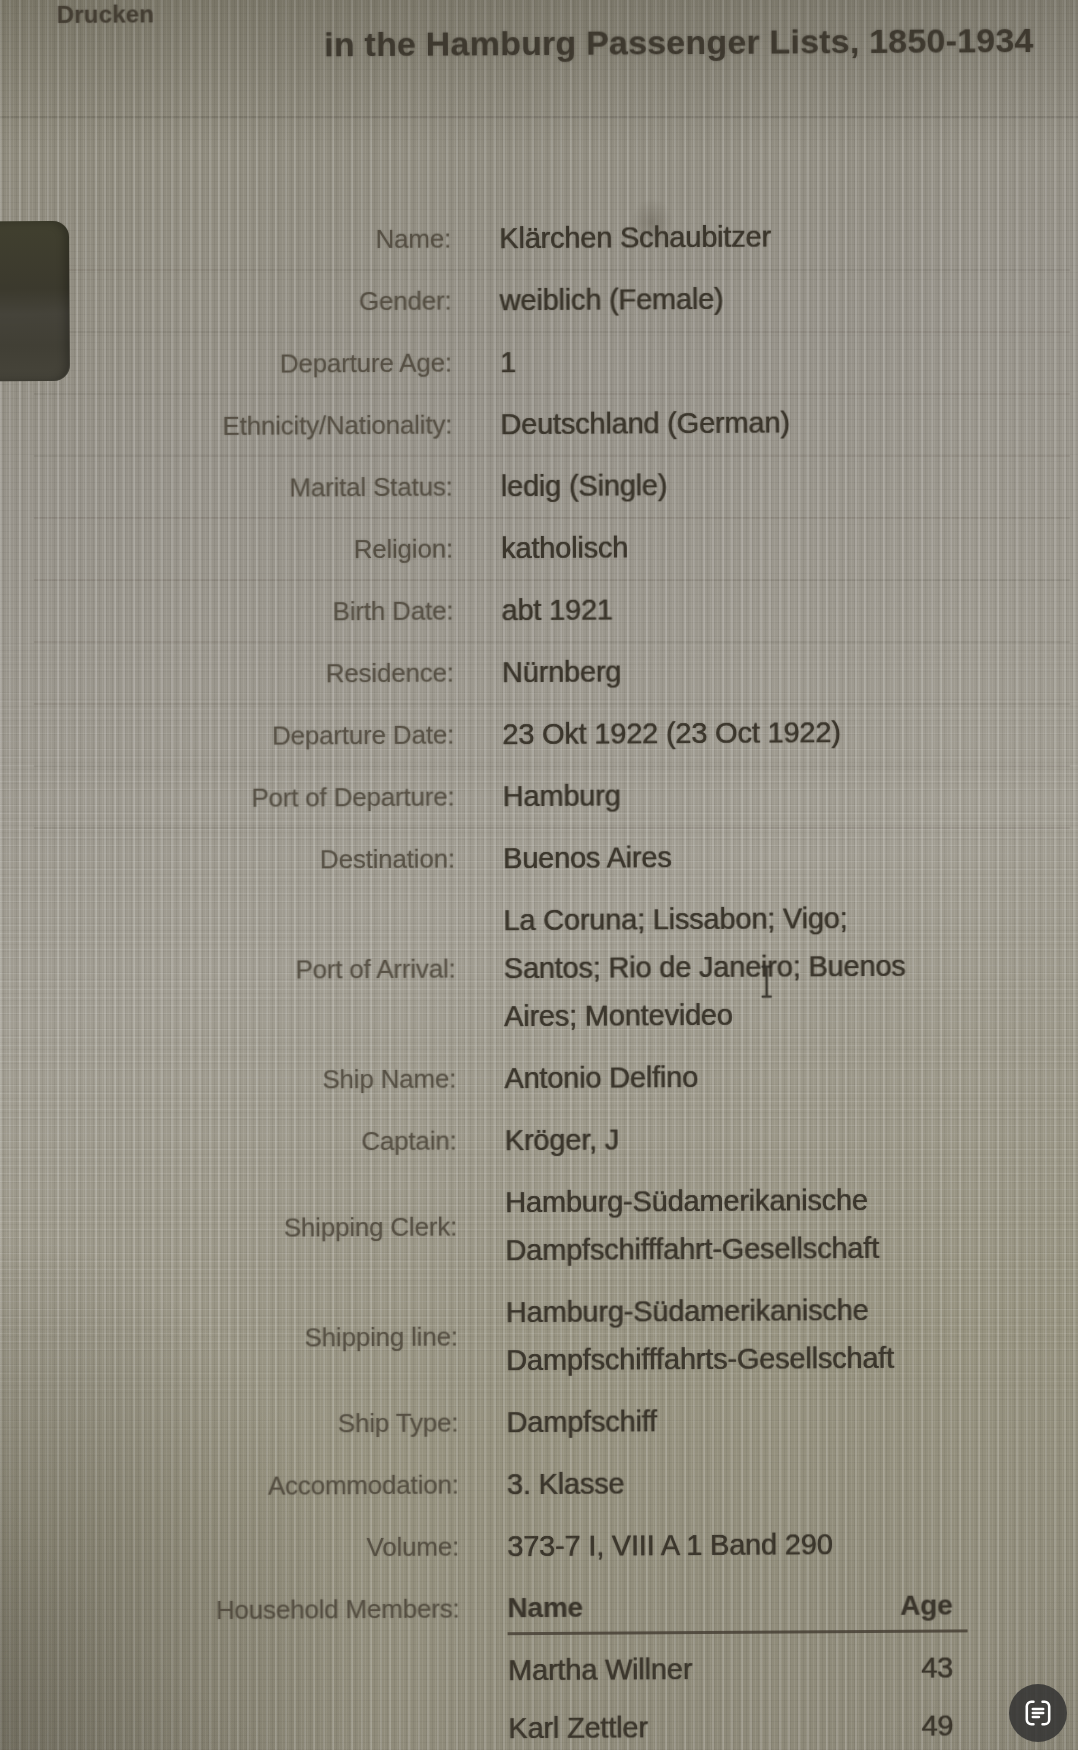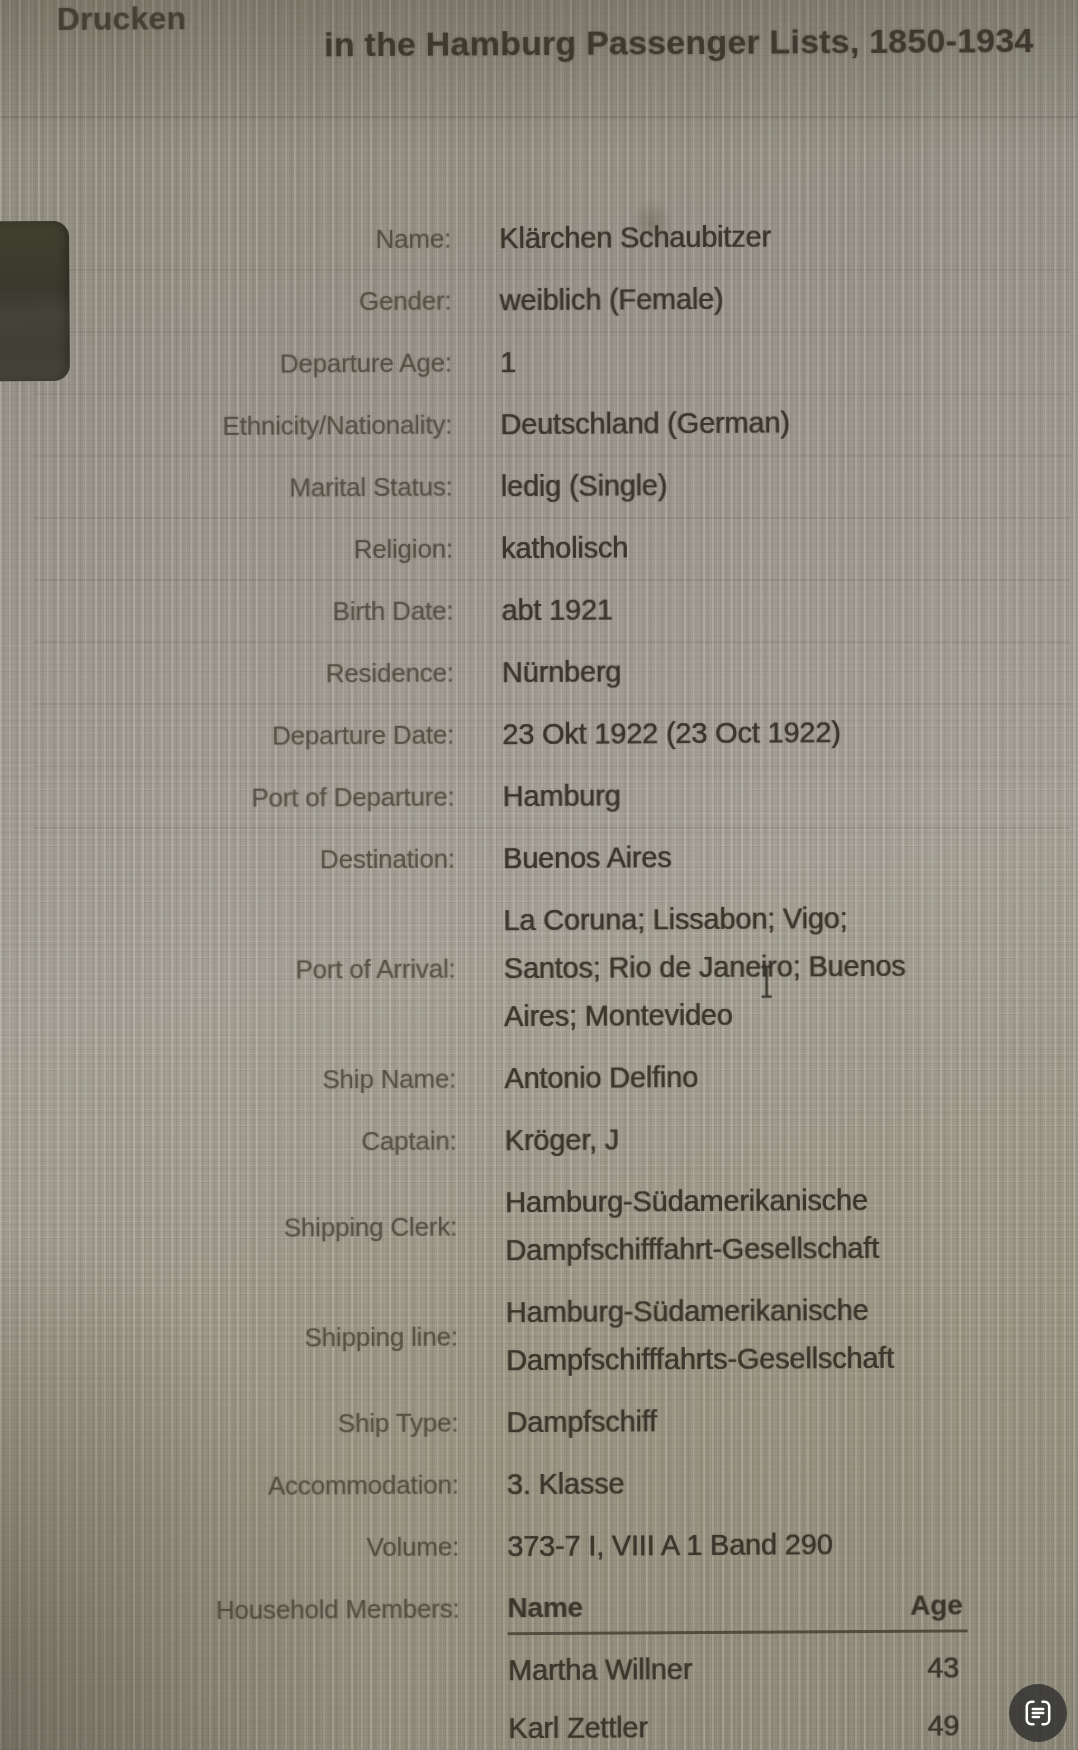"Drucken" .drucken { font-size: 32px -> 24px }
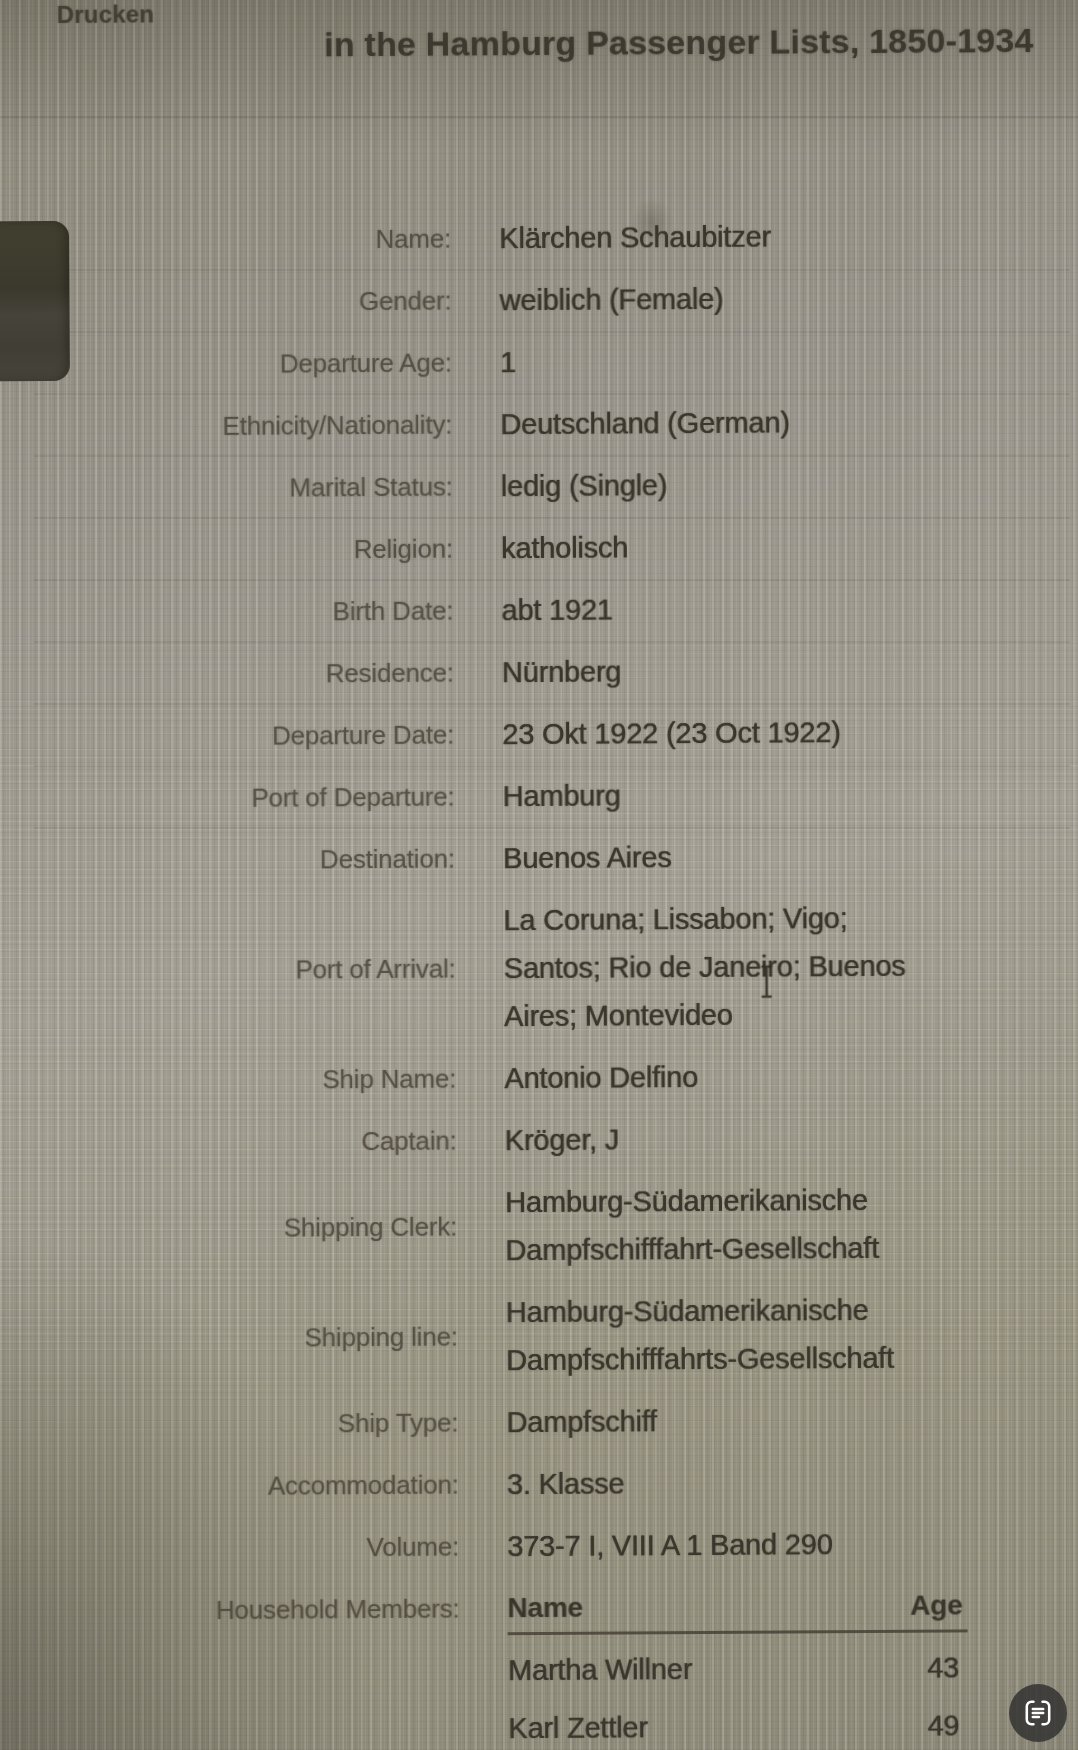"Age" .hcol.age { padding-right: 5px -> 15px }
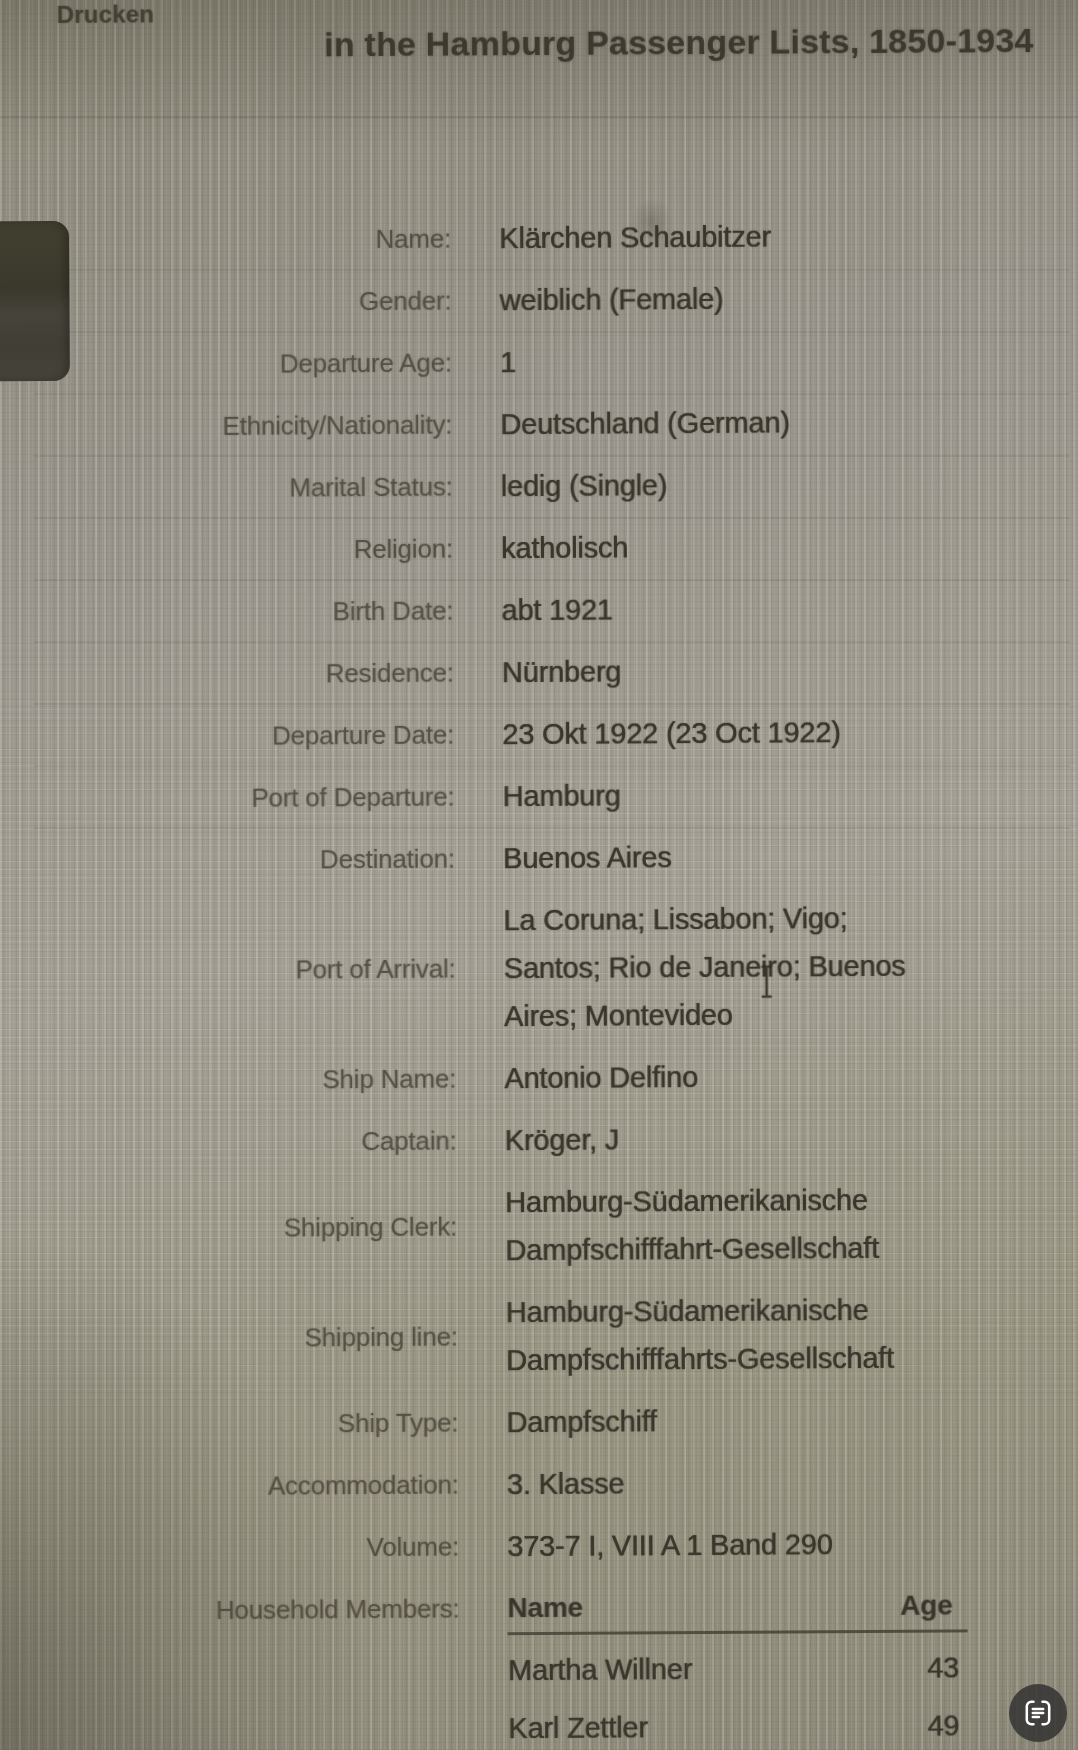"43" .hcell.age { padding-right: 9px -> 15px }
